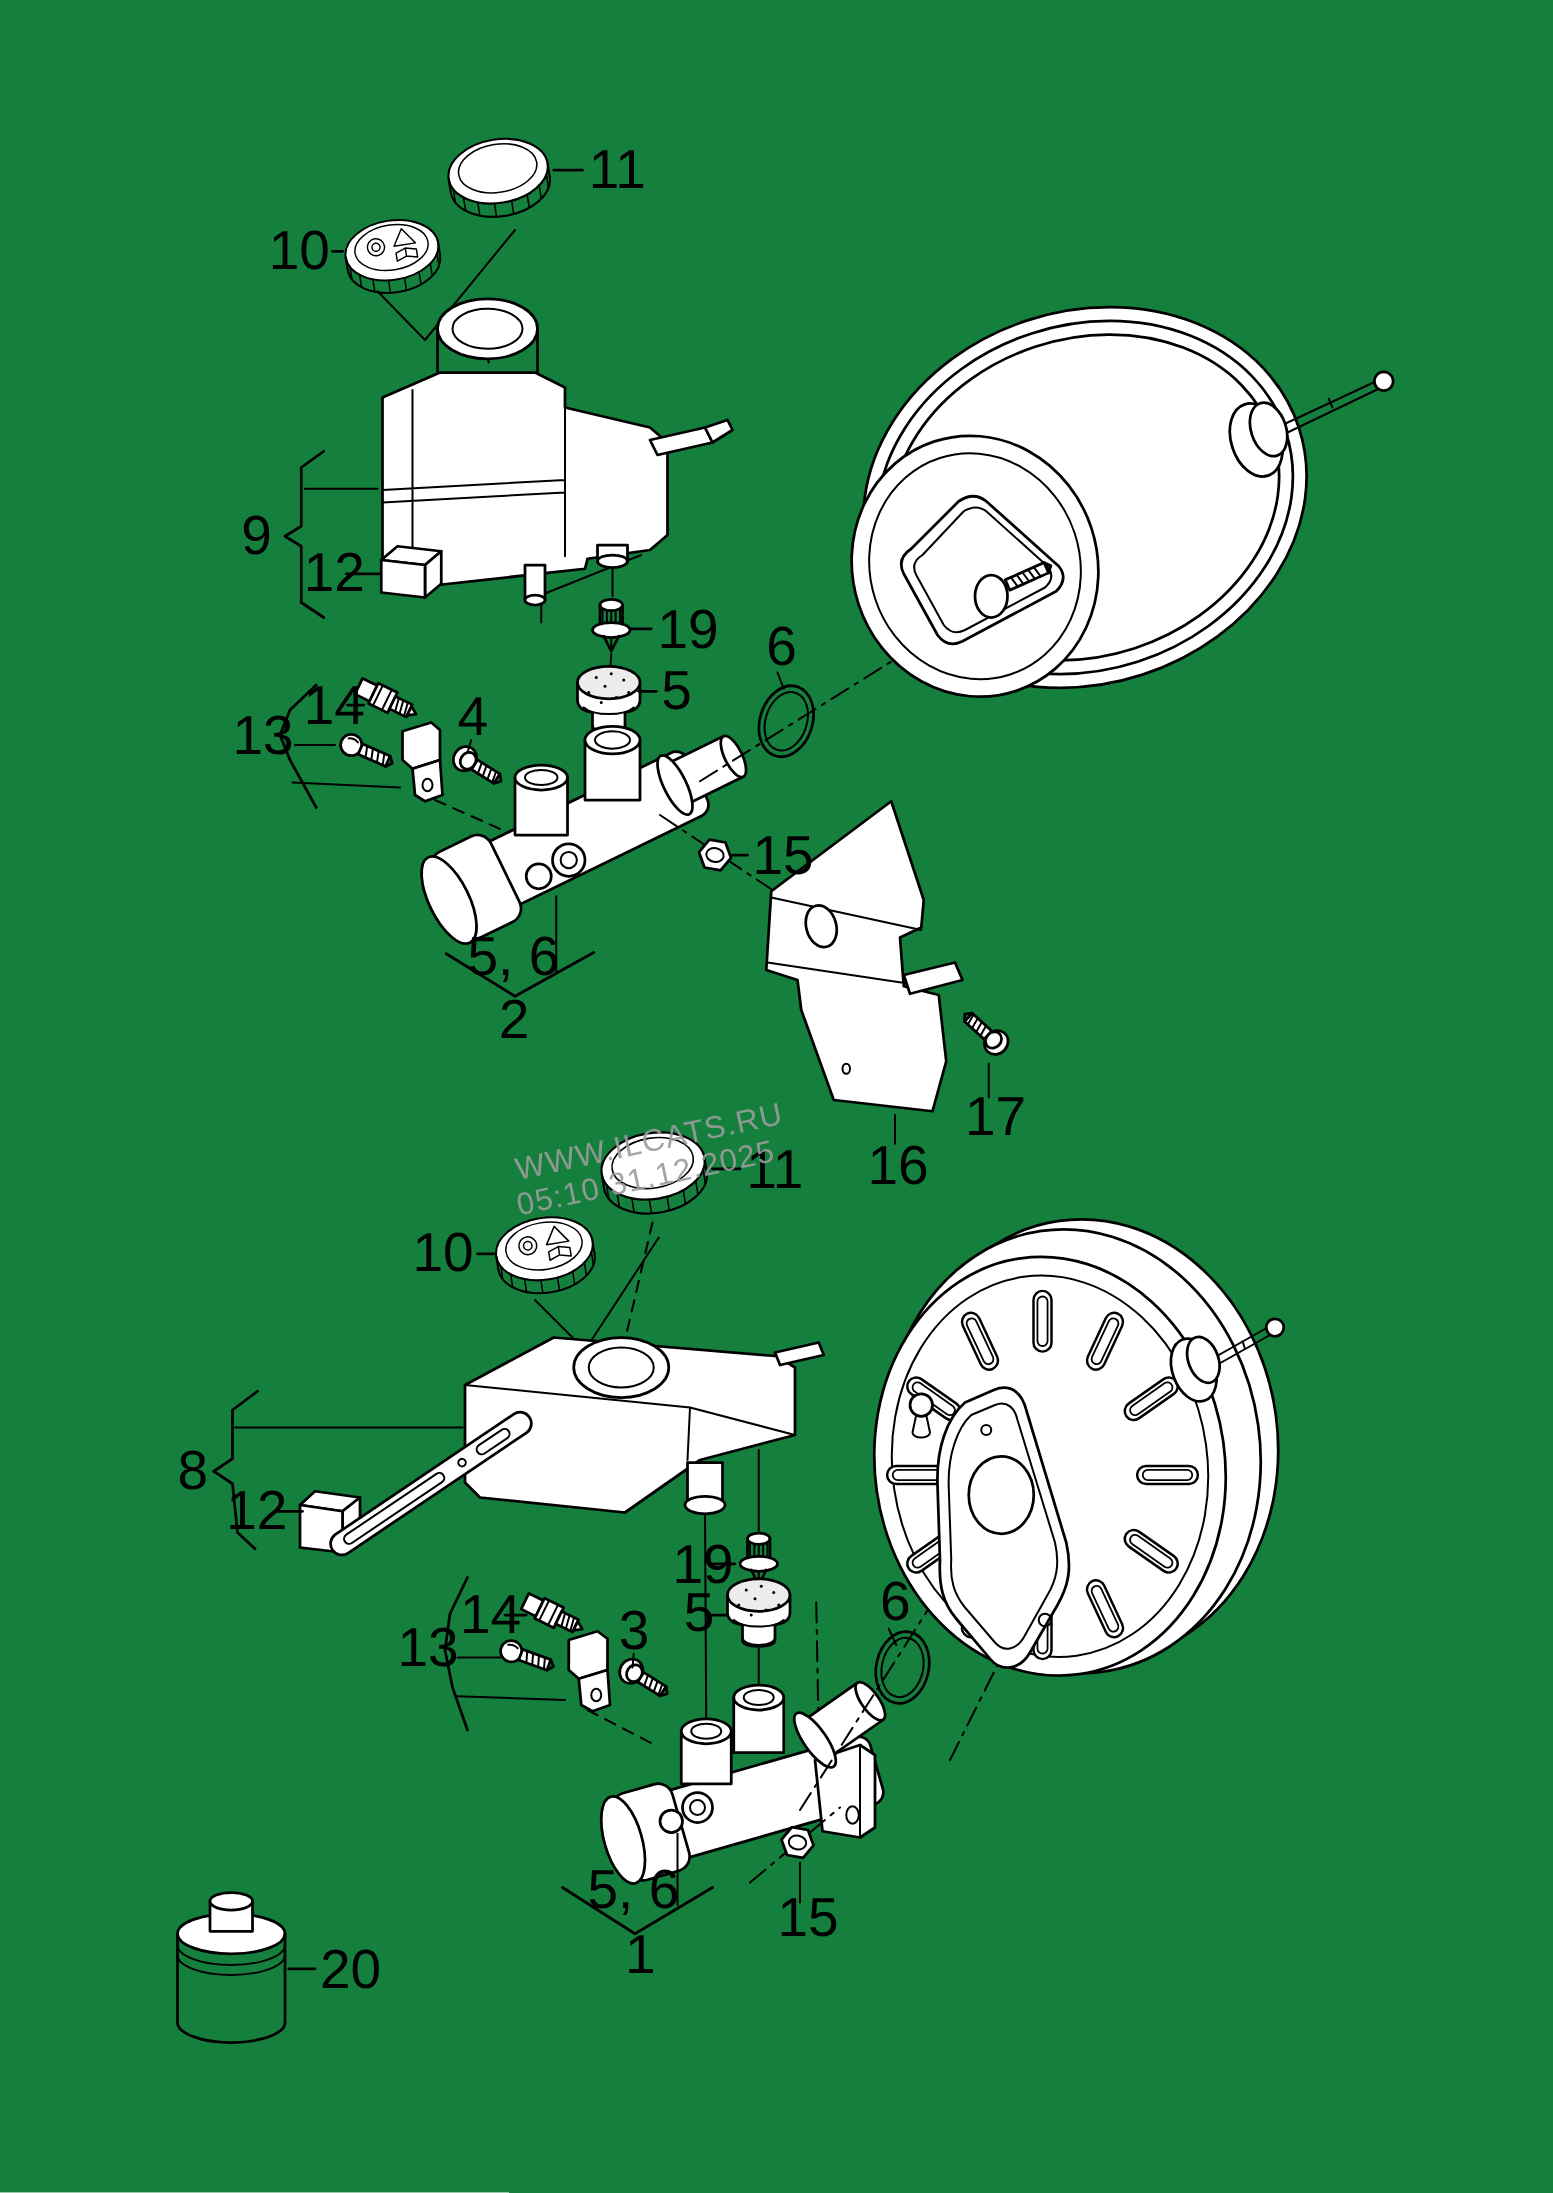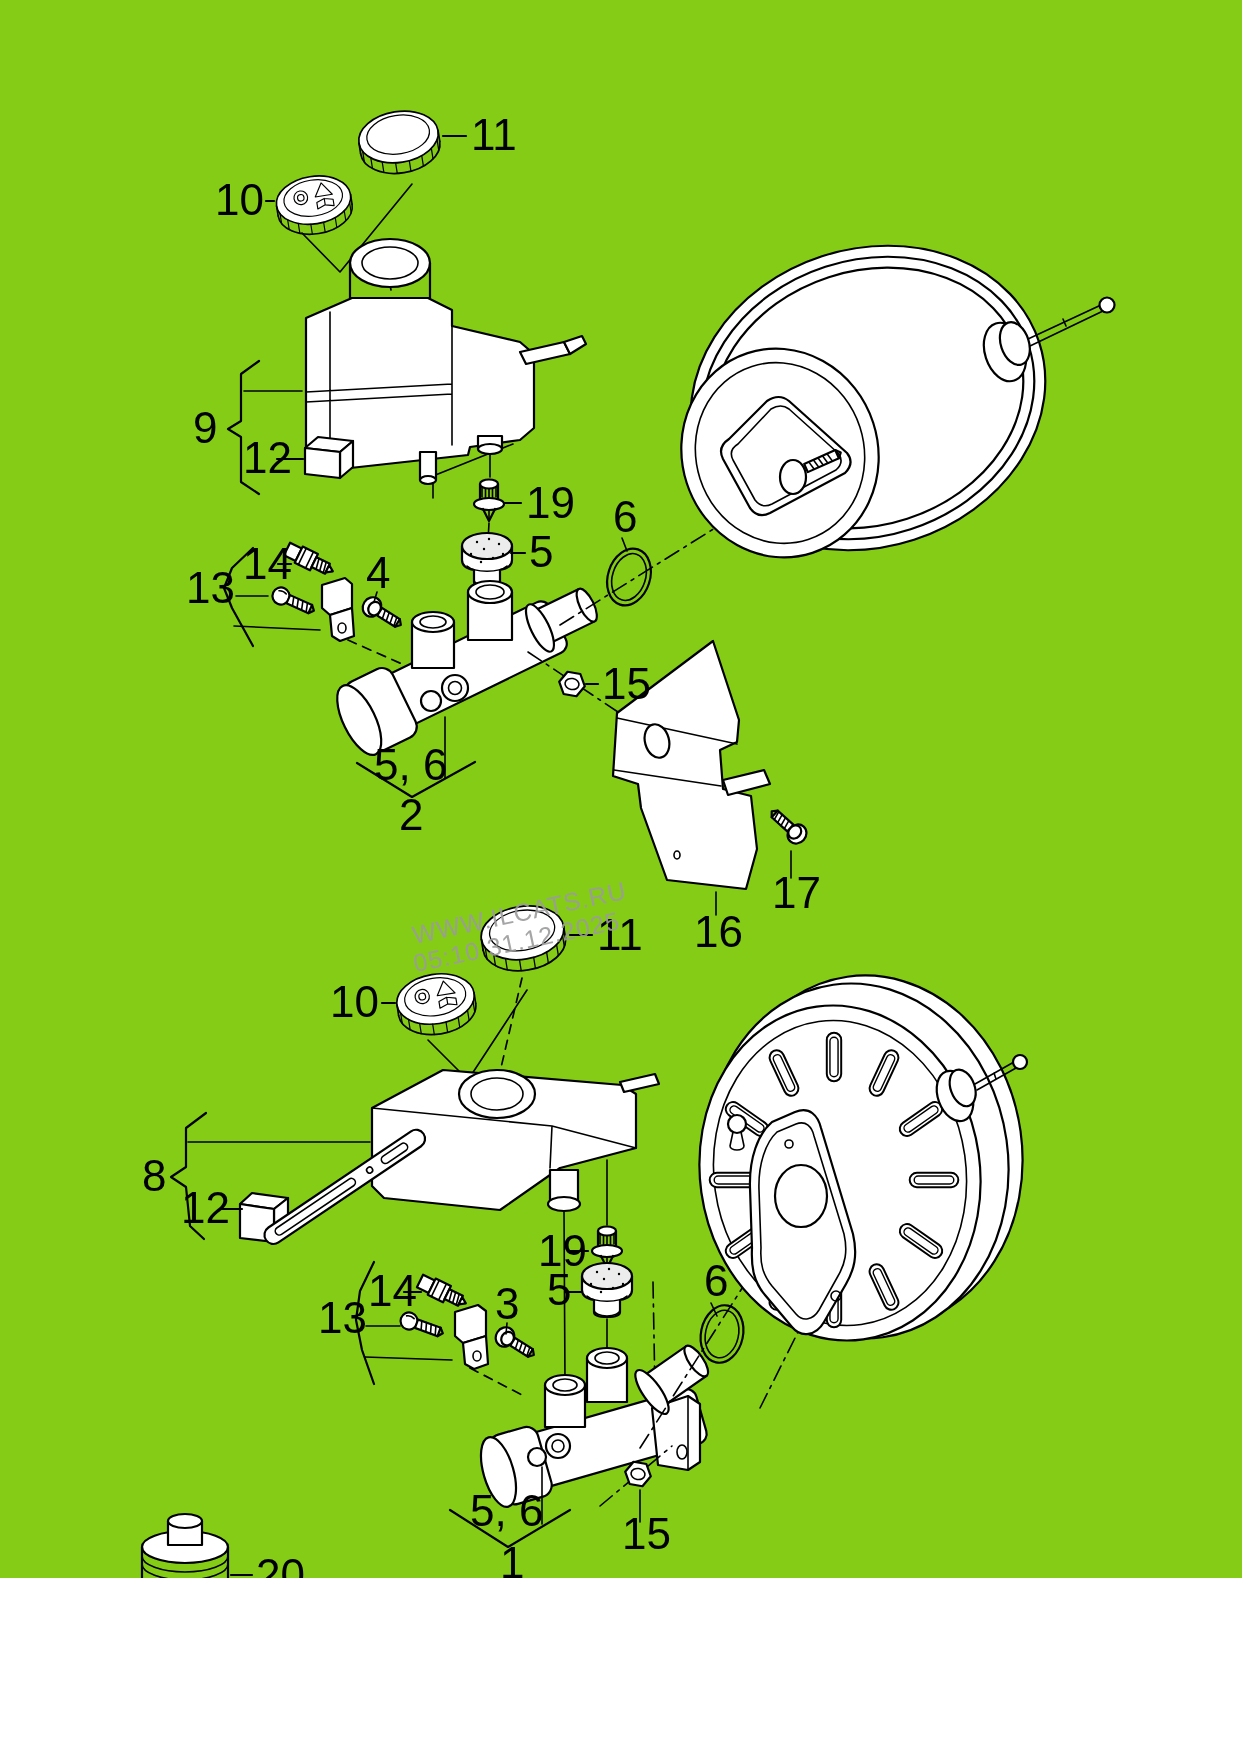"11" .stage { background: #84cc16 -> #15803d; height: 1578px -> 1754px }
